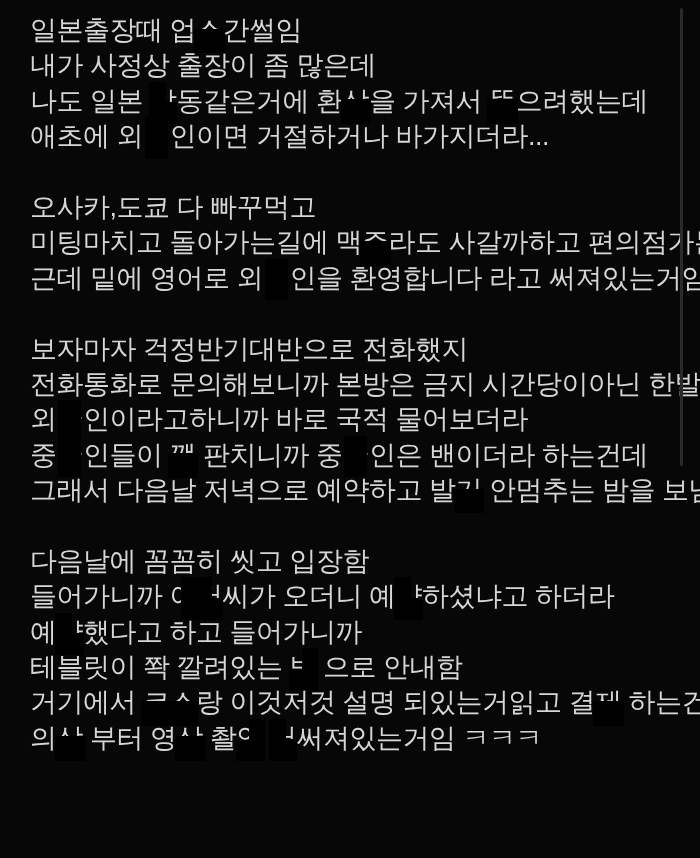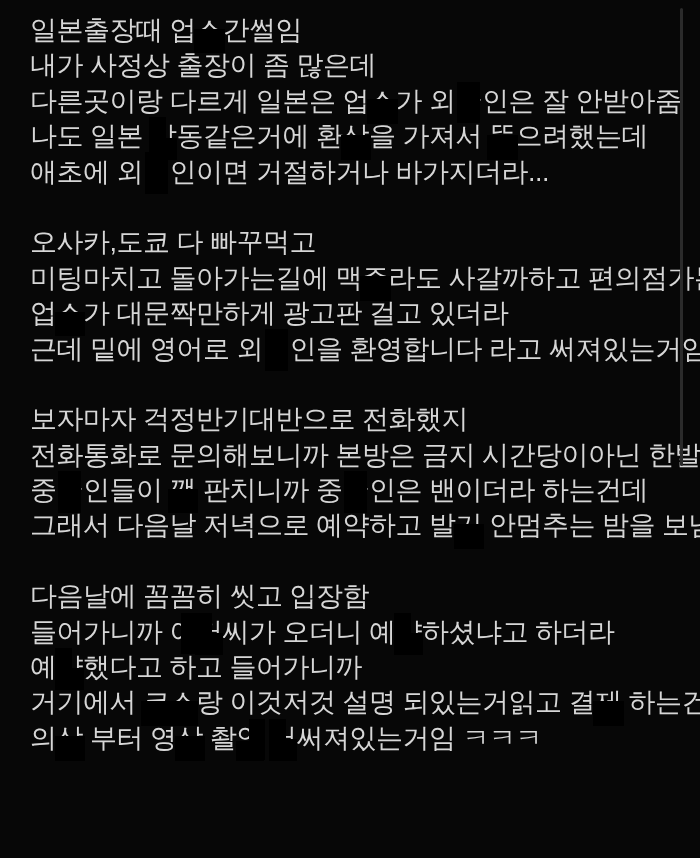"다른곳이랑 다르게 일본은 업소가 외국인은" div.line { html: <div><span>다른곳이랑 다르게 일본은 업</span><span>소</span><span>가 외</span><span>국</span><span>인은 잘 안받아줌</span></div> -> none }
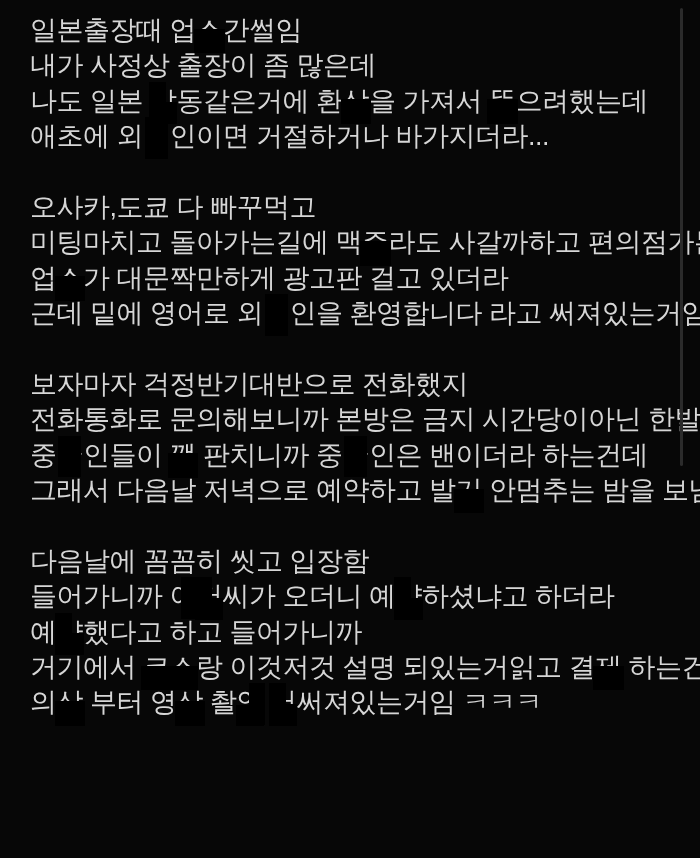"업소가 대문짝만하게 광고판 걸고 있더라" div.line { html: <div><span>업</span><span>소</span><span>가 대문짝만하게 광고판 걸고 있더라</span></div> -> none }
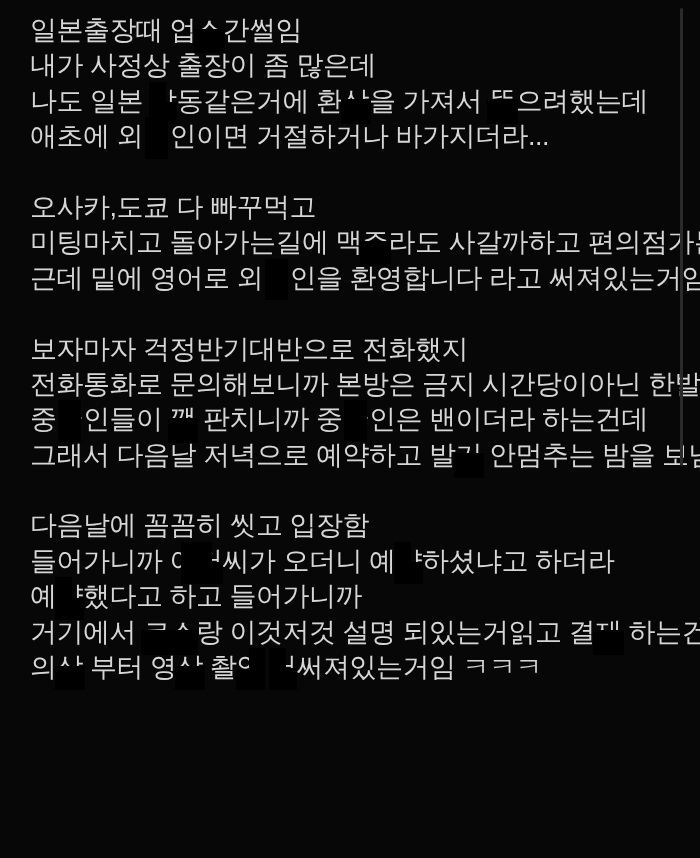"외국인이라고하니까 바로 국적 물어보더라" div.line { html: none -> <div><span>외</span><span>국</span><span>인이라고하니까 바로 국적 물어보더라</span></div> }
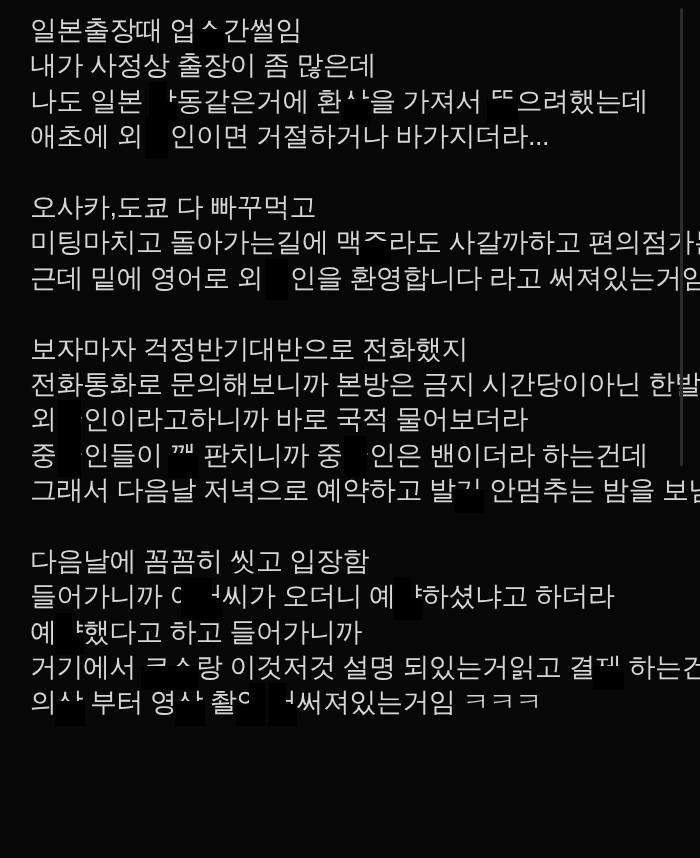"테블릿이 쫙 깔려있는 방 으로" div.line { html: none -> <div><span>테블릿이 쫙 깔려있는 </span><span>방</span><span> 으로 안내함</span></div> }
